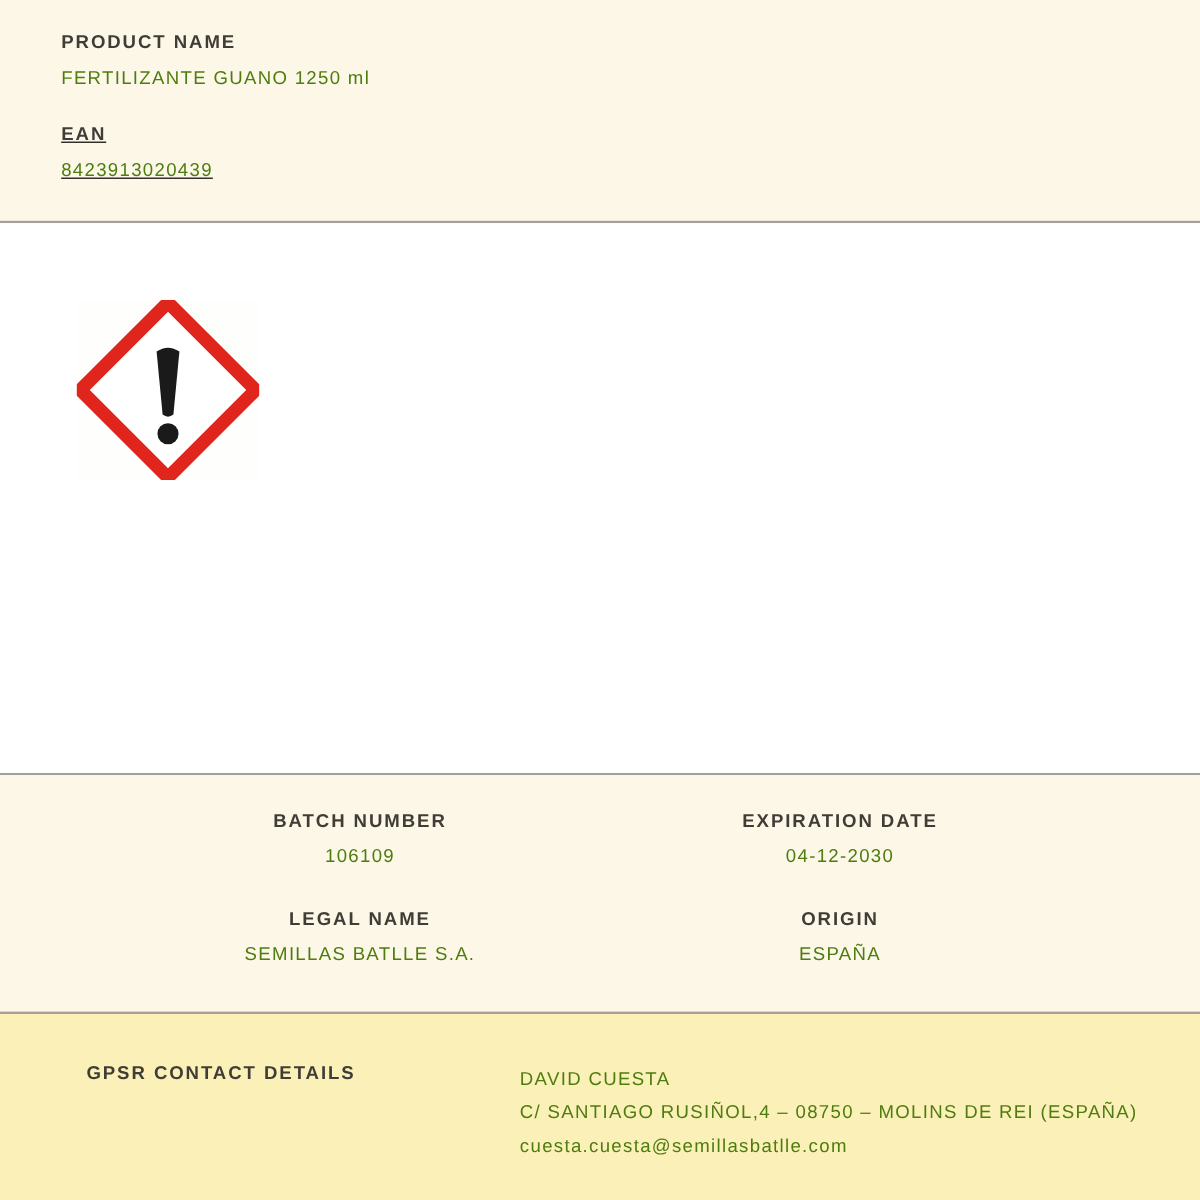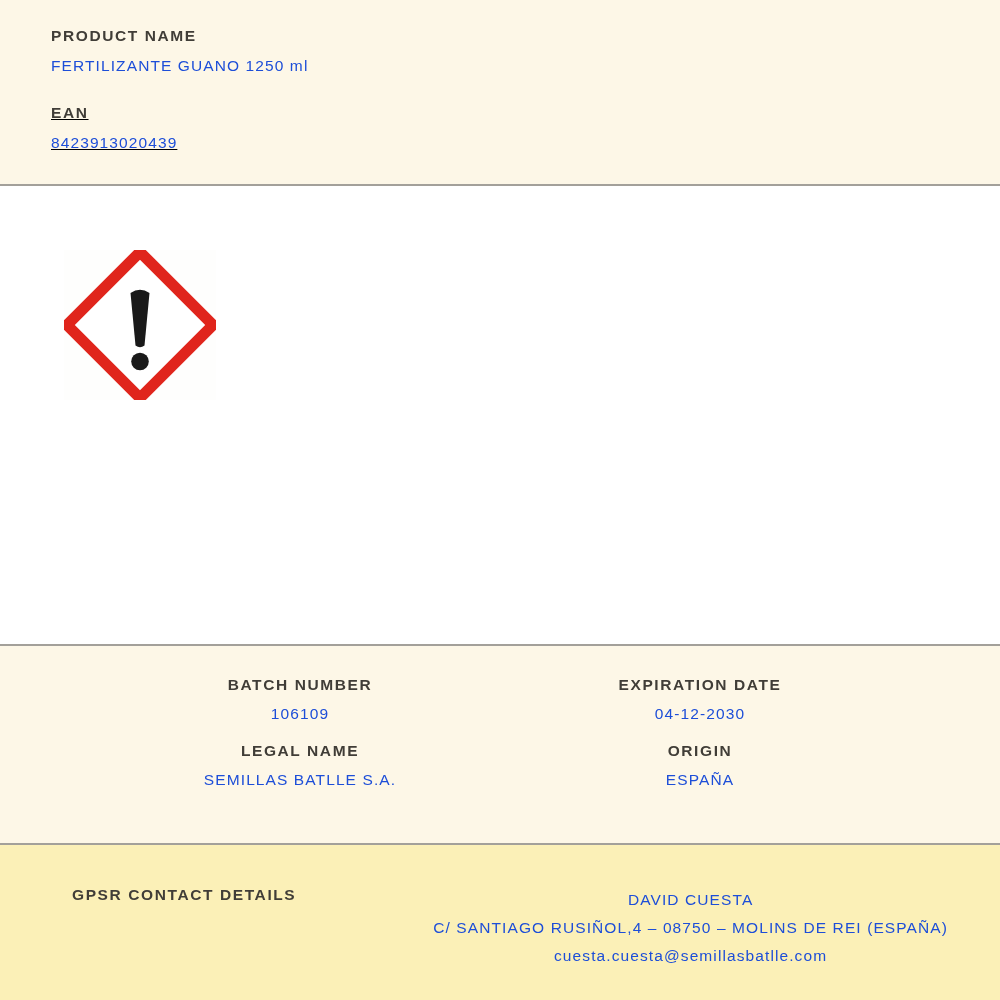"FERTILIZANTE GUANO 1250 ml" .value { color: #1d4ed8 -> #4d7c0f }
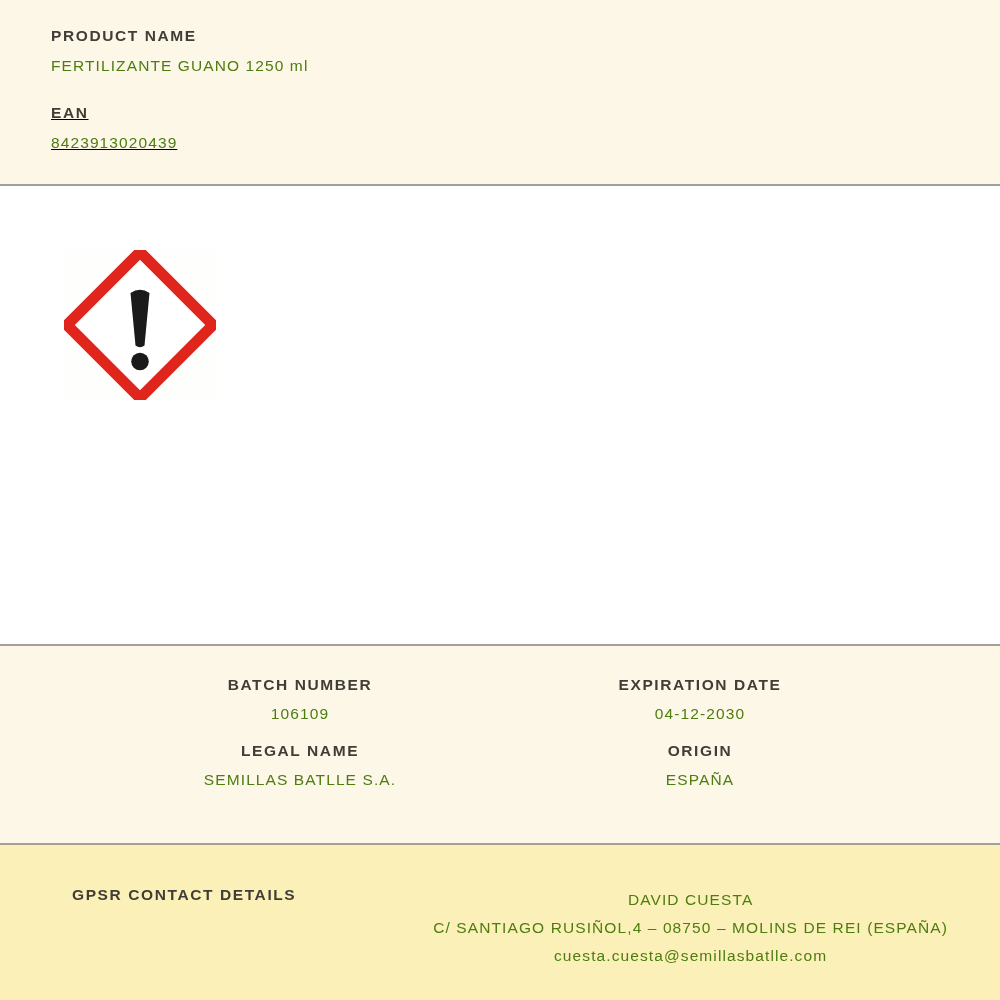"BATCH NUMBER" .section-fields { row-gap: 20px -> 36px }
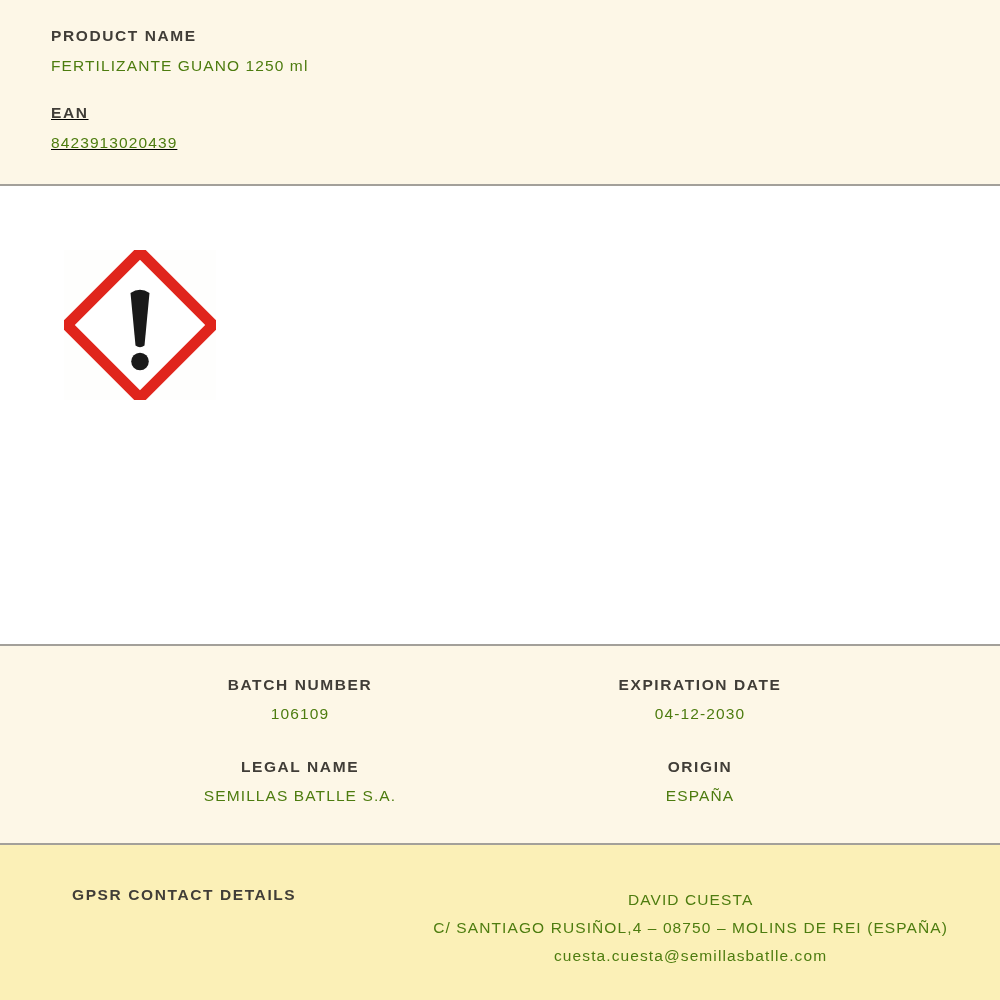"DAVID CUESTA" .contact-right { text-align: center -> left }
